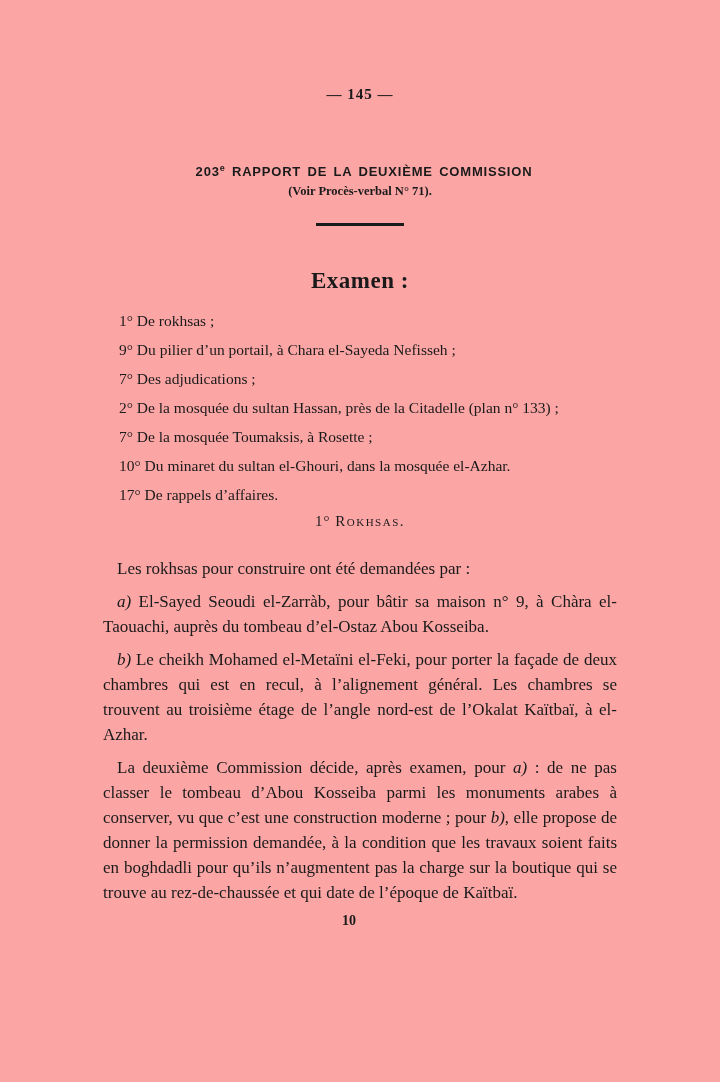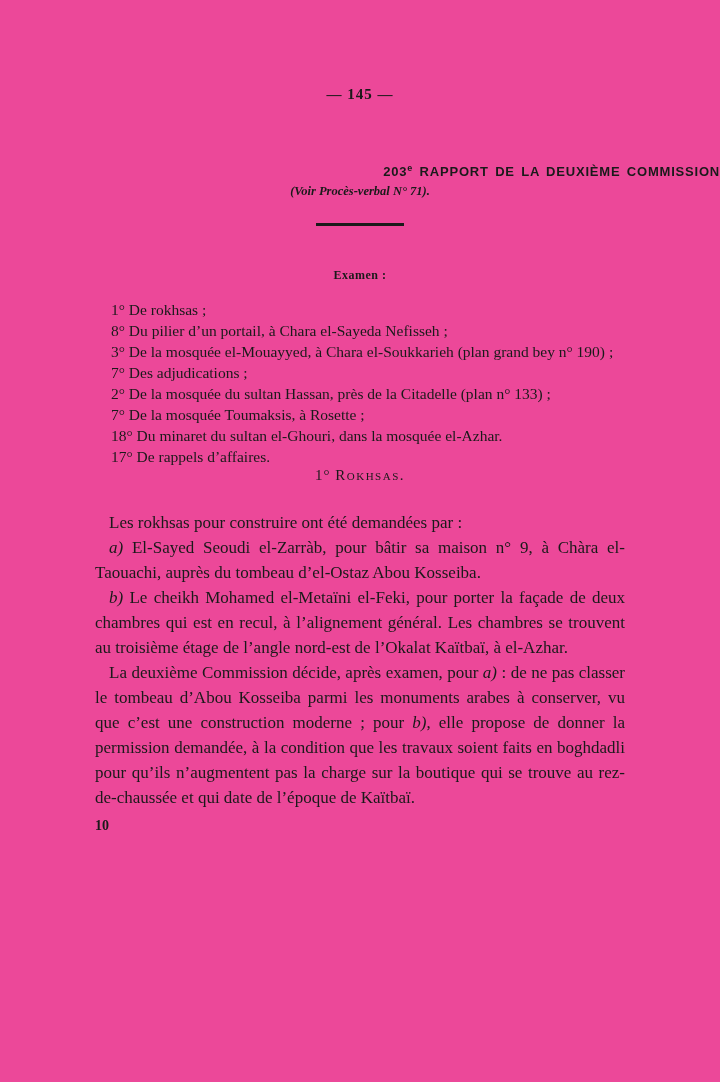"— 145 —" .page { background: #ec4899 -> #fca5a5 }
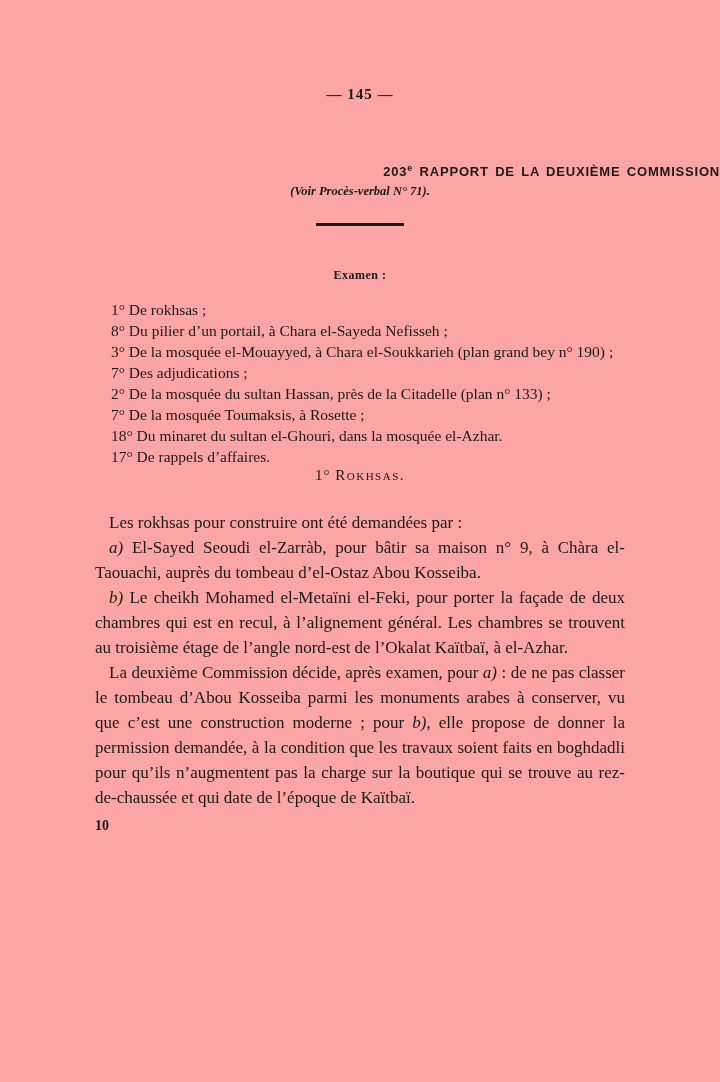"203e RAPPORT DE LA DEUXIÈME" .report-heading { text-align: right -> center }
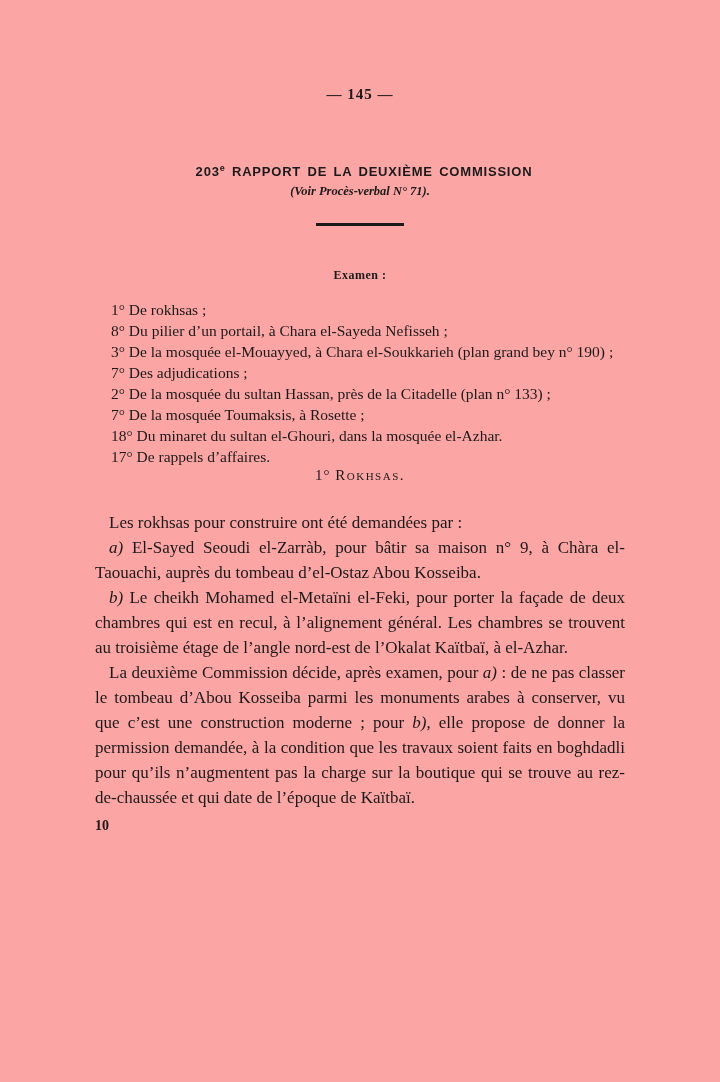"(Voir Procès-verbal N° 71)." .report-subtitle { font-style: italic -> none }
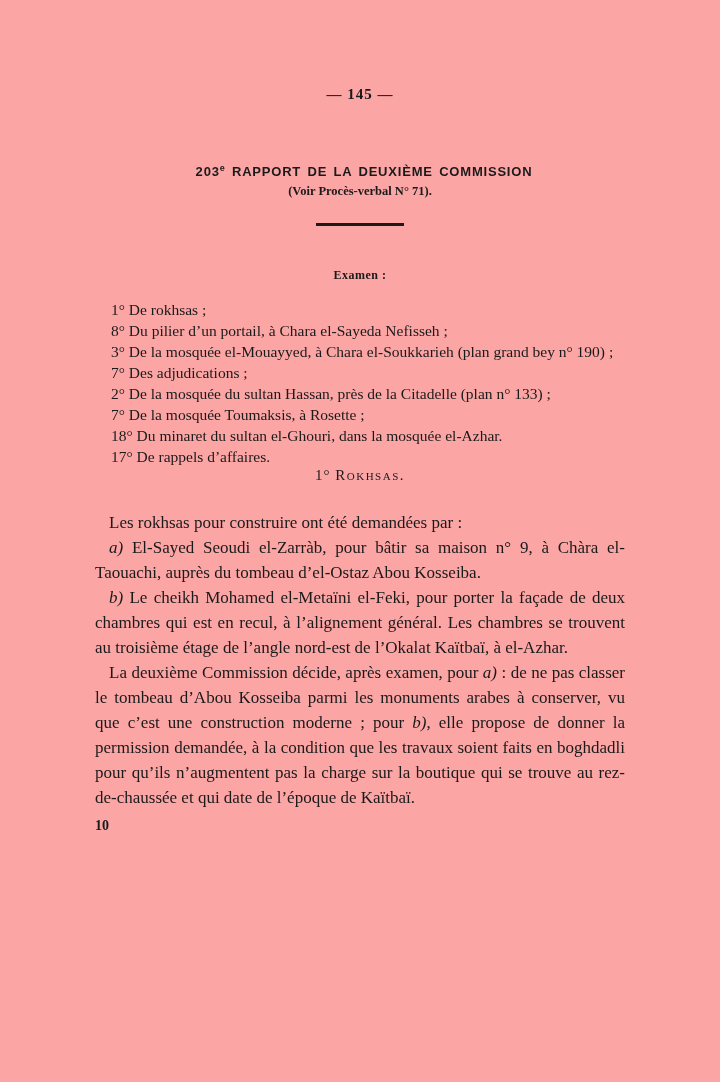"Examen :" .examen-heading { font-size: 12px -> 23px }
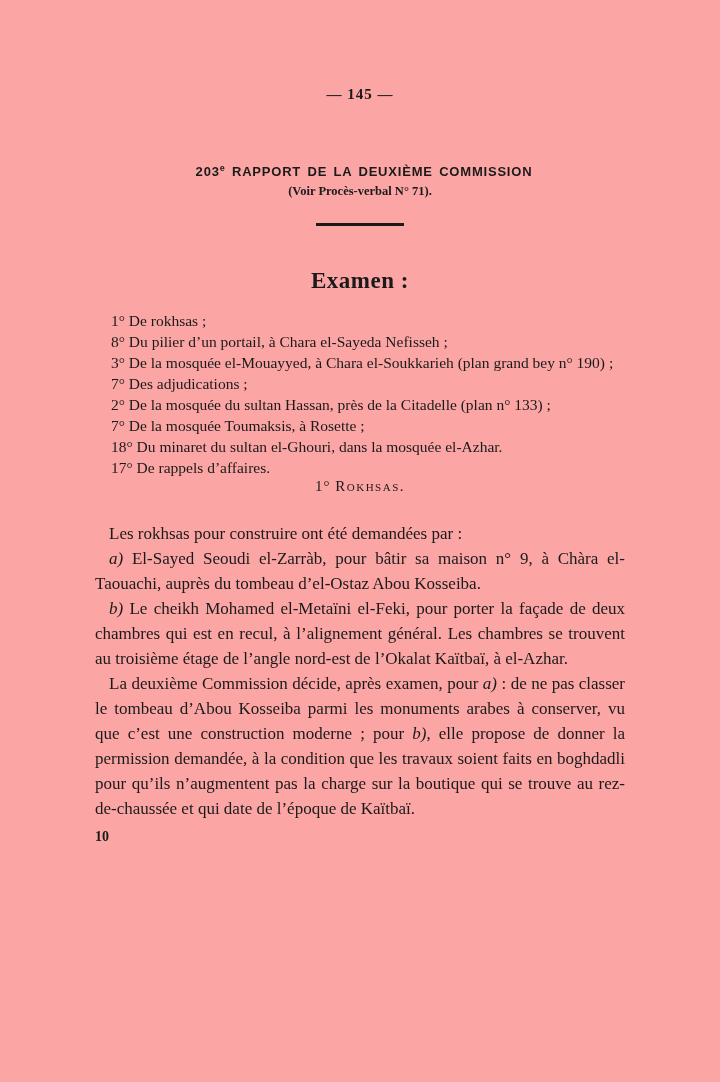"1° De rokhsas ;" .examen-item { margin: 0 -> 8px }
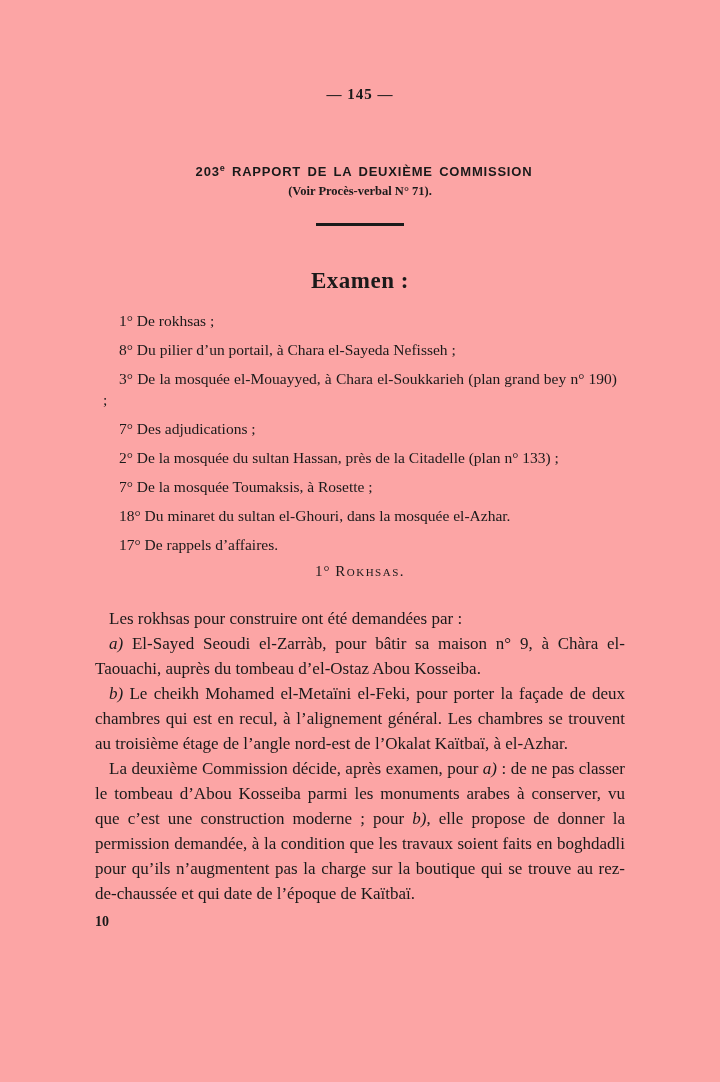"8° Du pilier d’un portail," p.examen-item { text: 8 -> 9 }
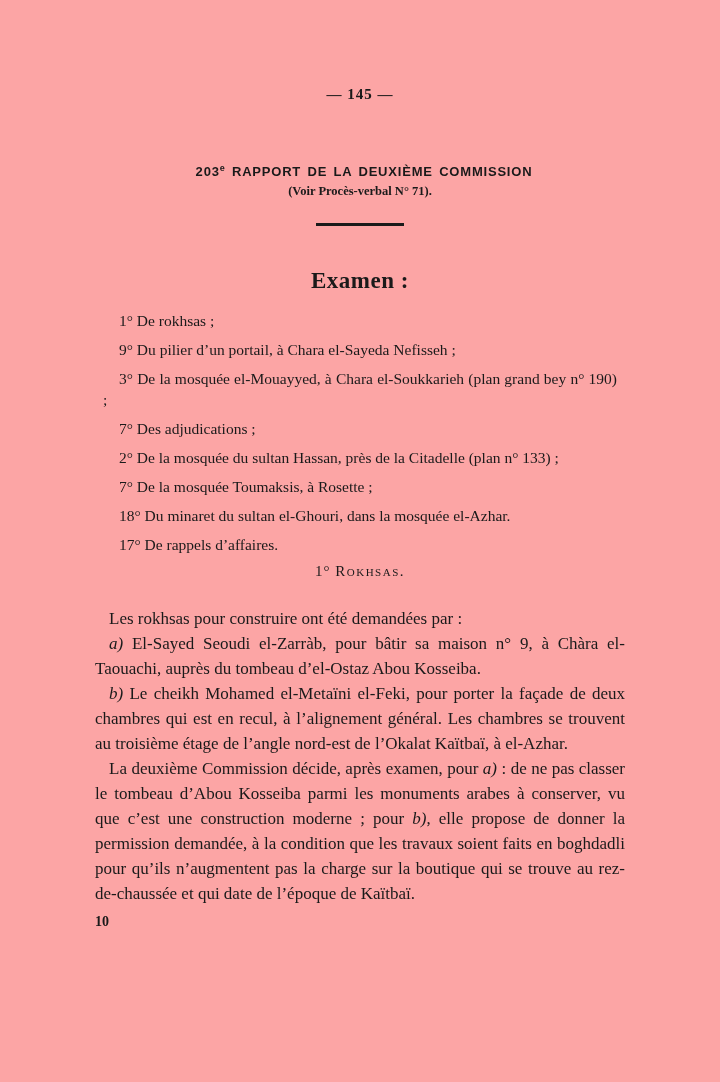"3° De la mosquée el-Mouayyed," p.examen-item { html: <p>3° De la mosquée el-Mouayyed, à Chara el-Soukkarieh (plan grand bey n° 190) ;</p> -> none }
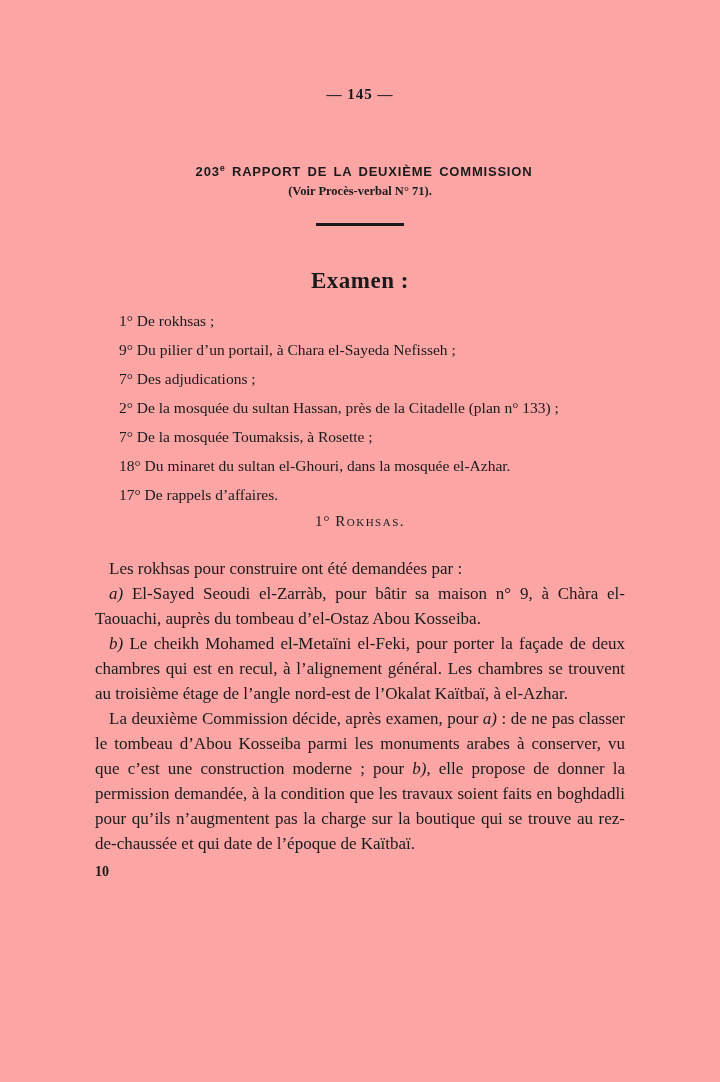"18° Du minaret du sultan" p.examen-item { text: 18 -> 10 }
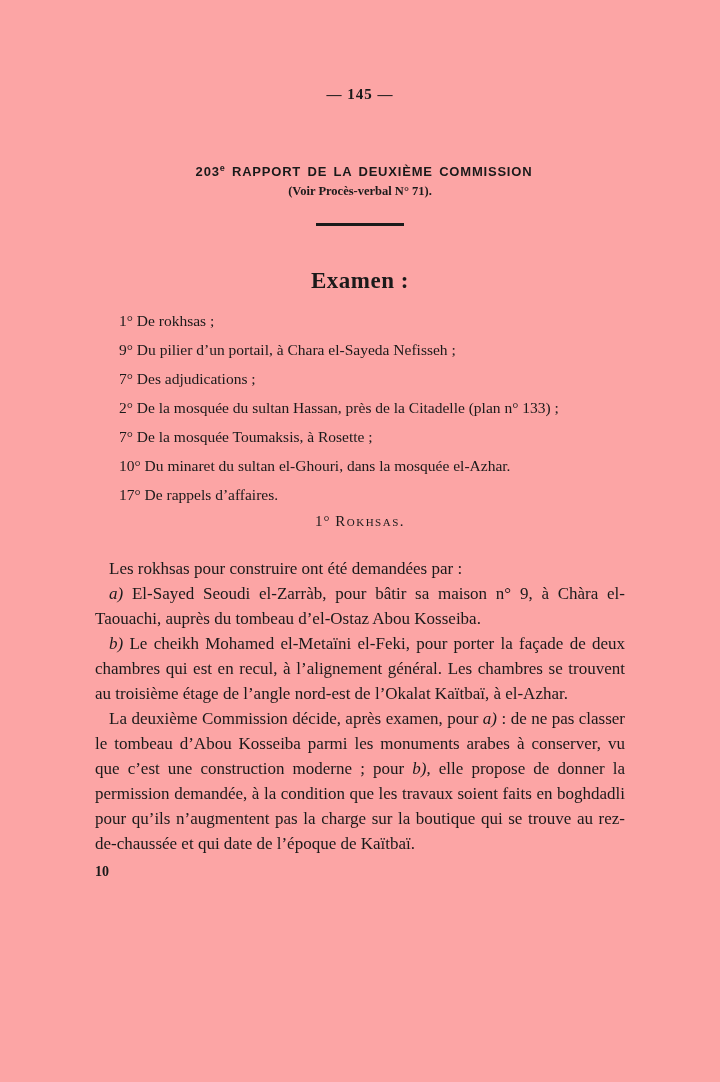"Les rokhsas pour construire ont" .body-para { margin: 0 -> 8px }
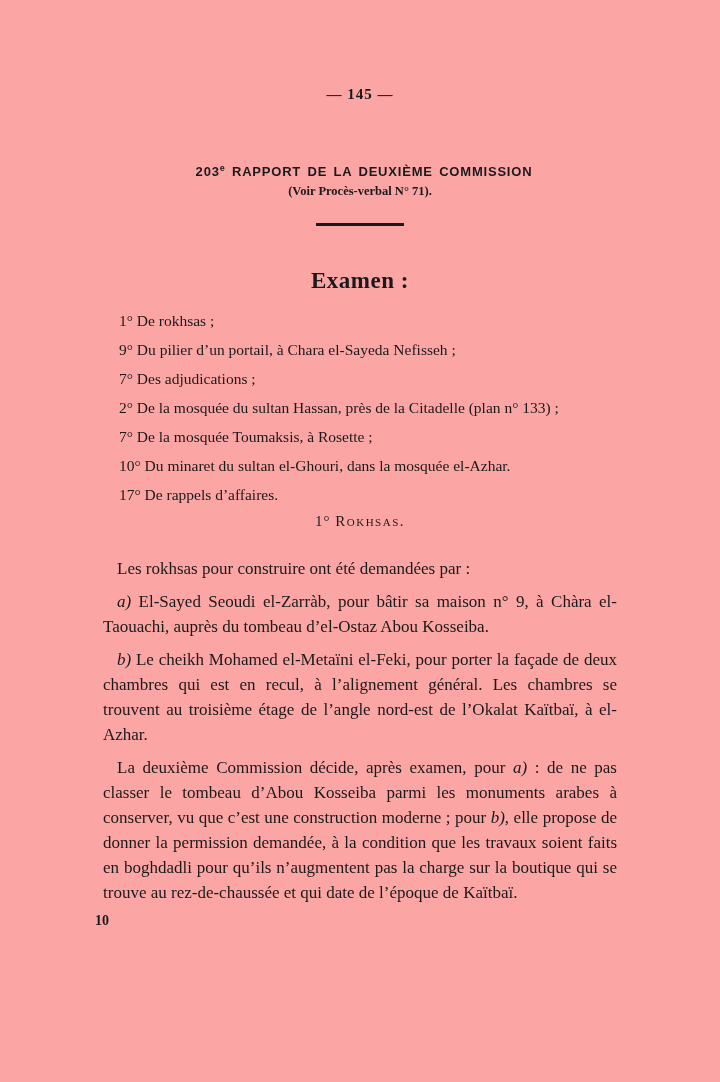"10" .page-number-bottom { text-align: left -> center }
